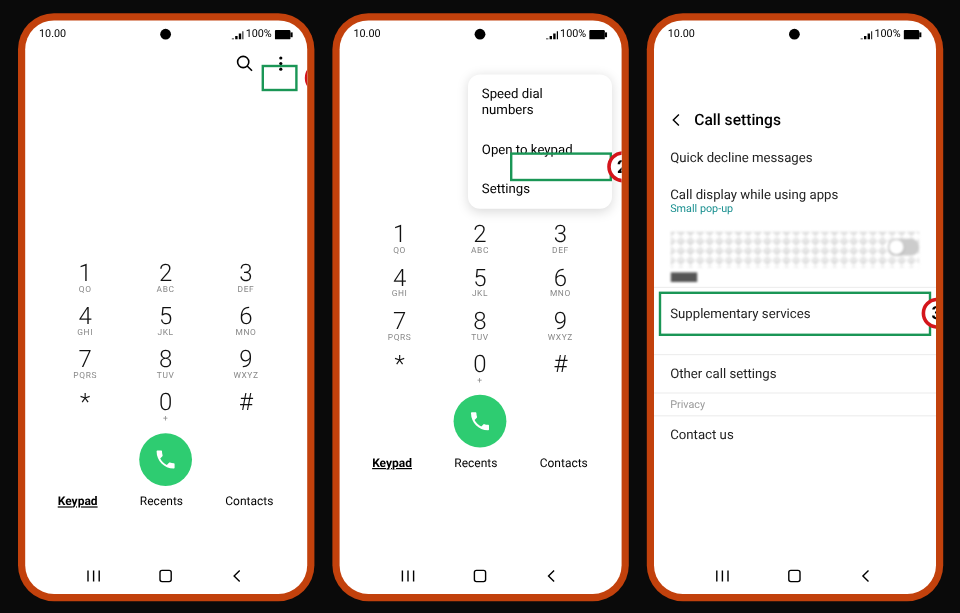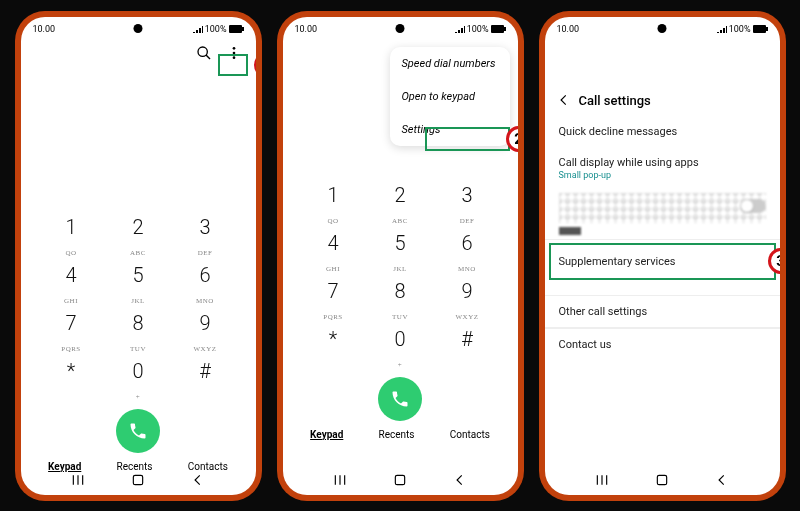"Speed dial numbers" .dropdown { font-style: italic -> none; top: 30px -> 45px }
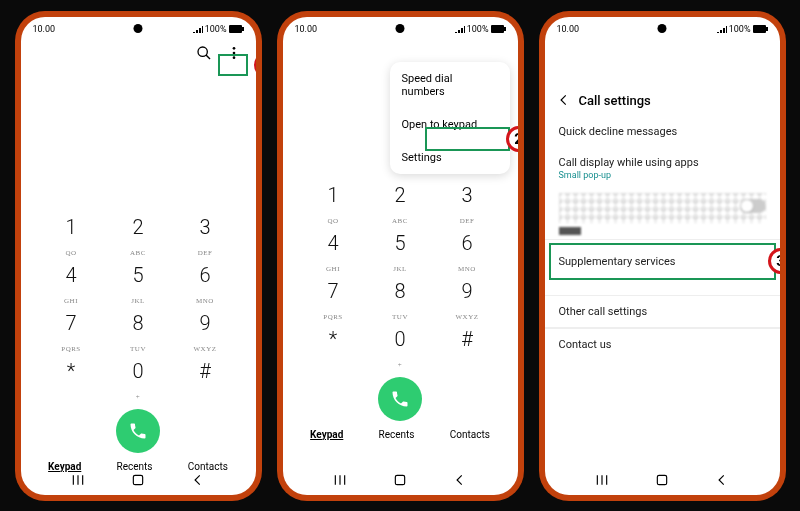"QO" .key .letters { font-family: Liberation Serif, serif -> none; margin-top: 12px -> 0 }
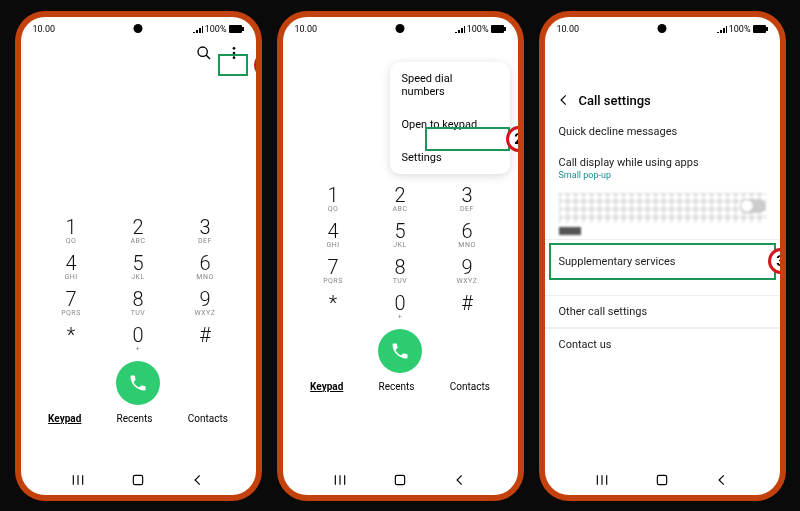"Privacy" div.section-label { html: none -> <div>Privacy</div> }
